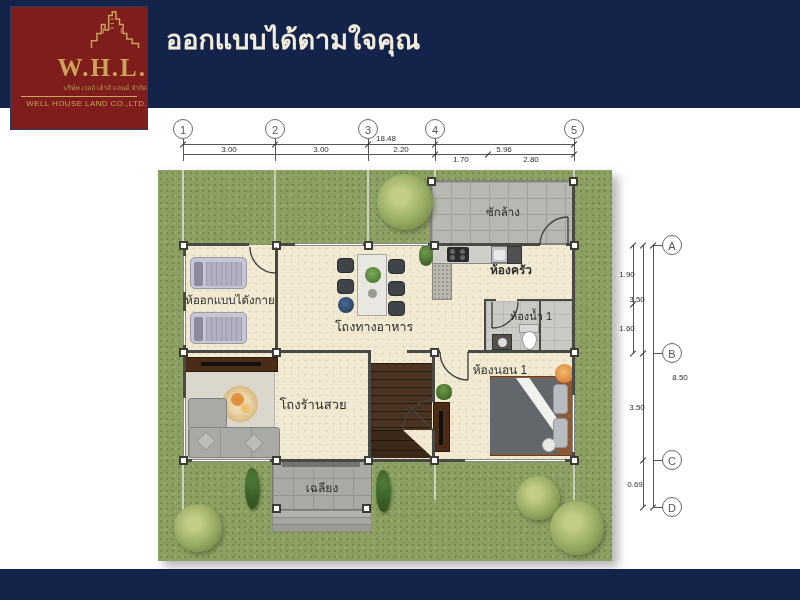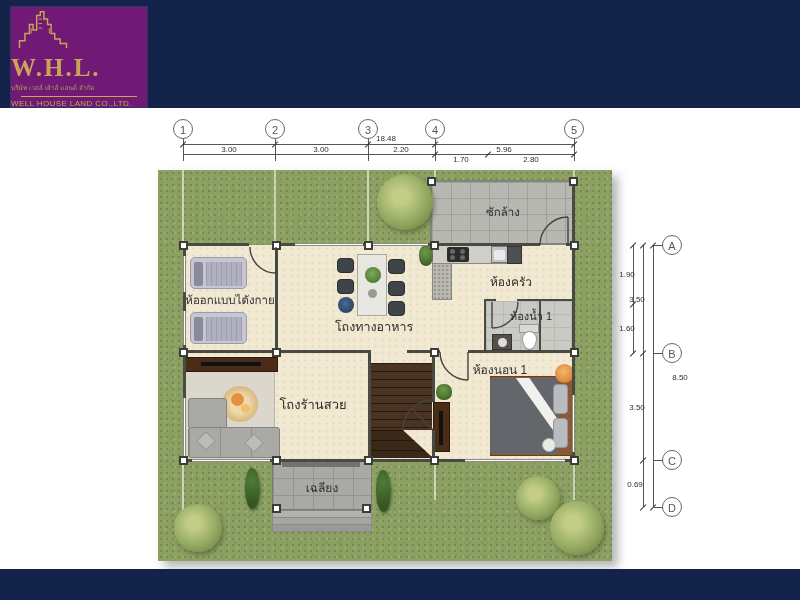"ออกแบบได้ตามใจคุณ" div { html: none -> <div>ออกแบบได้ตามใจคุณ</div> }
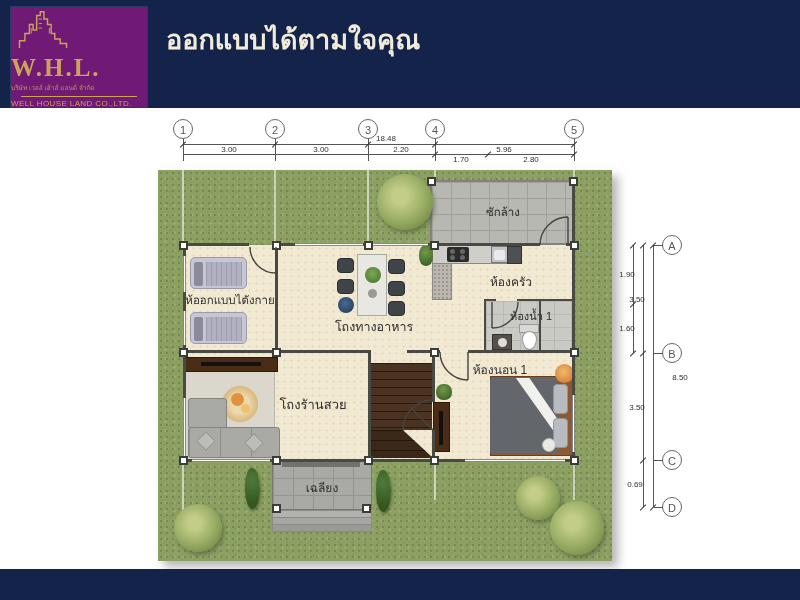"W.H.L." #logobox { background: #701a75 -> #7f1d1d; height: 102px -> 124px; text-align: left -> right }
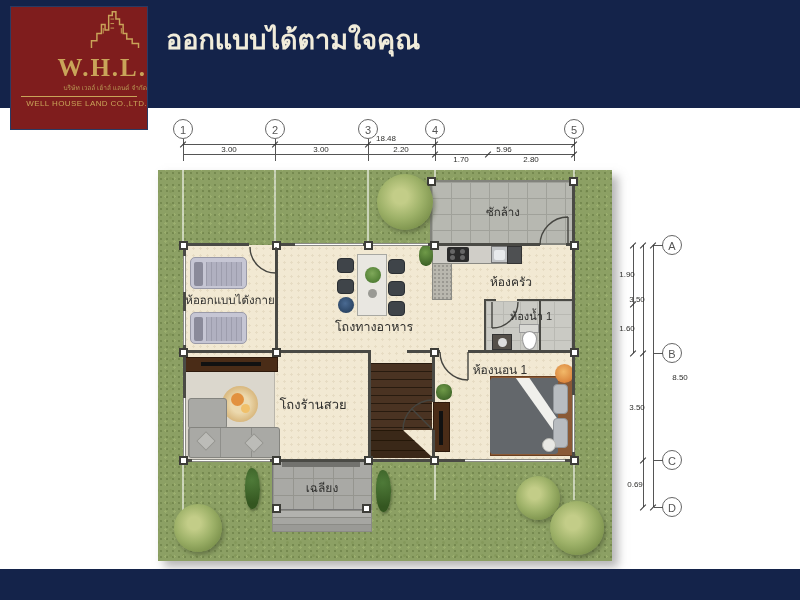"ห้องครัว" span.lbl { font-weight: none -> bold; top: 281px -> 269px }
